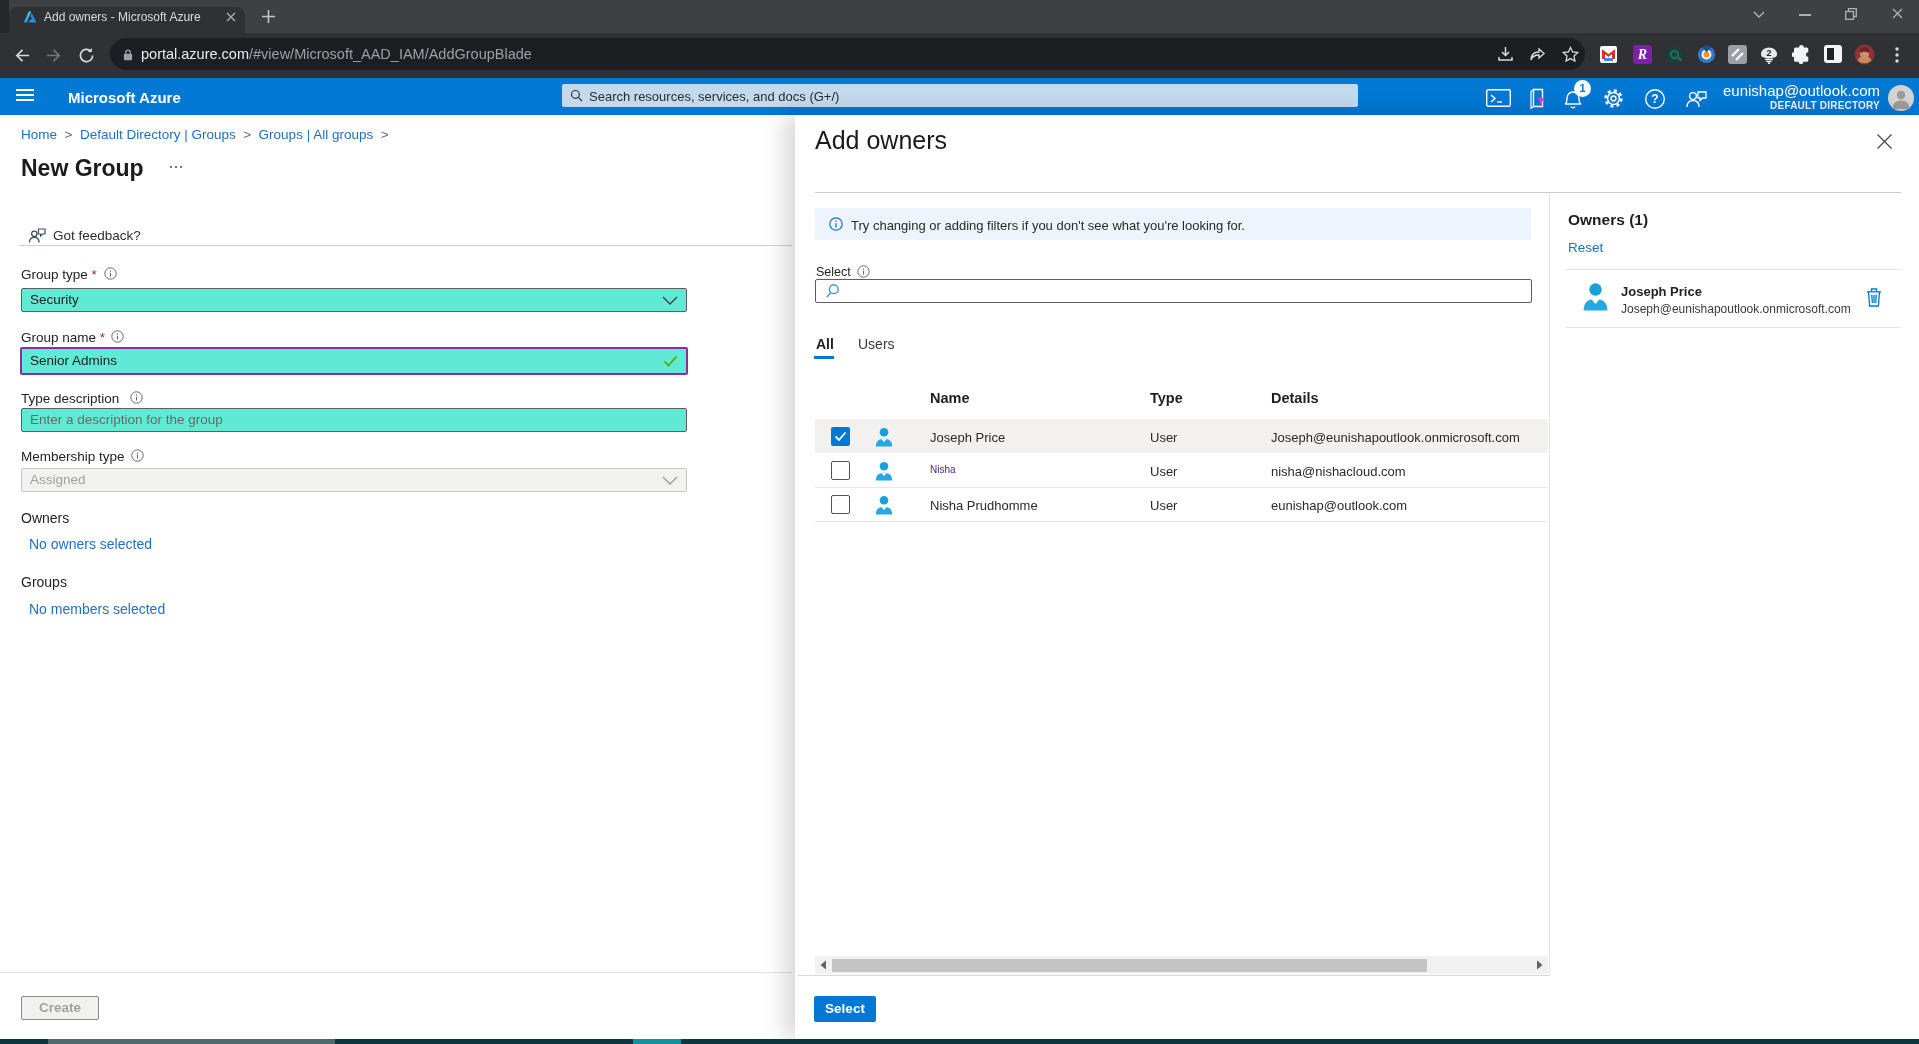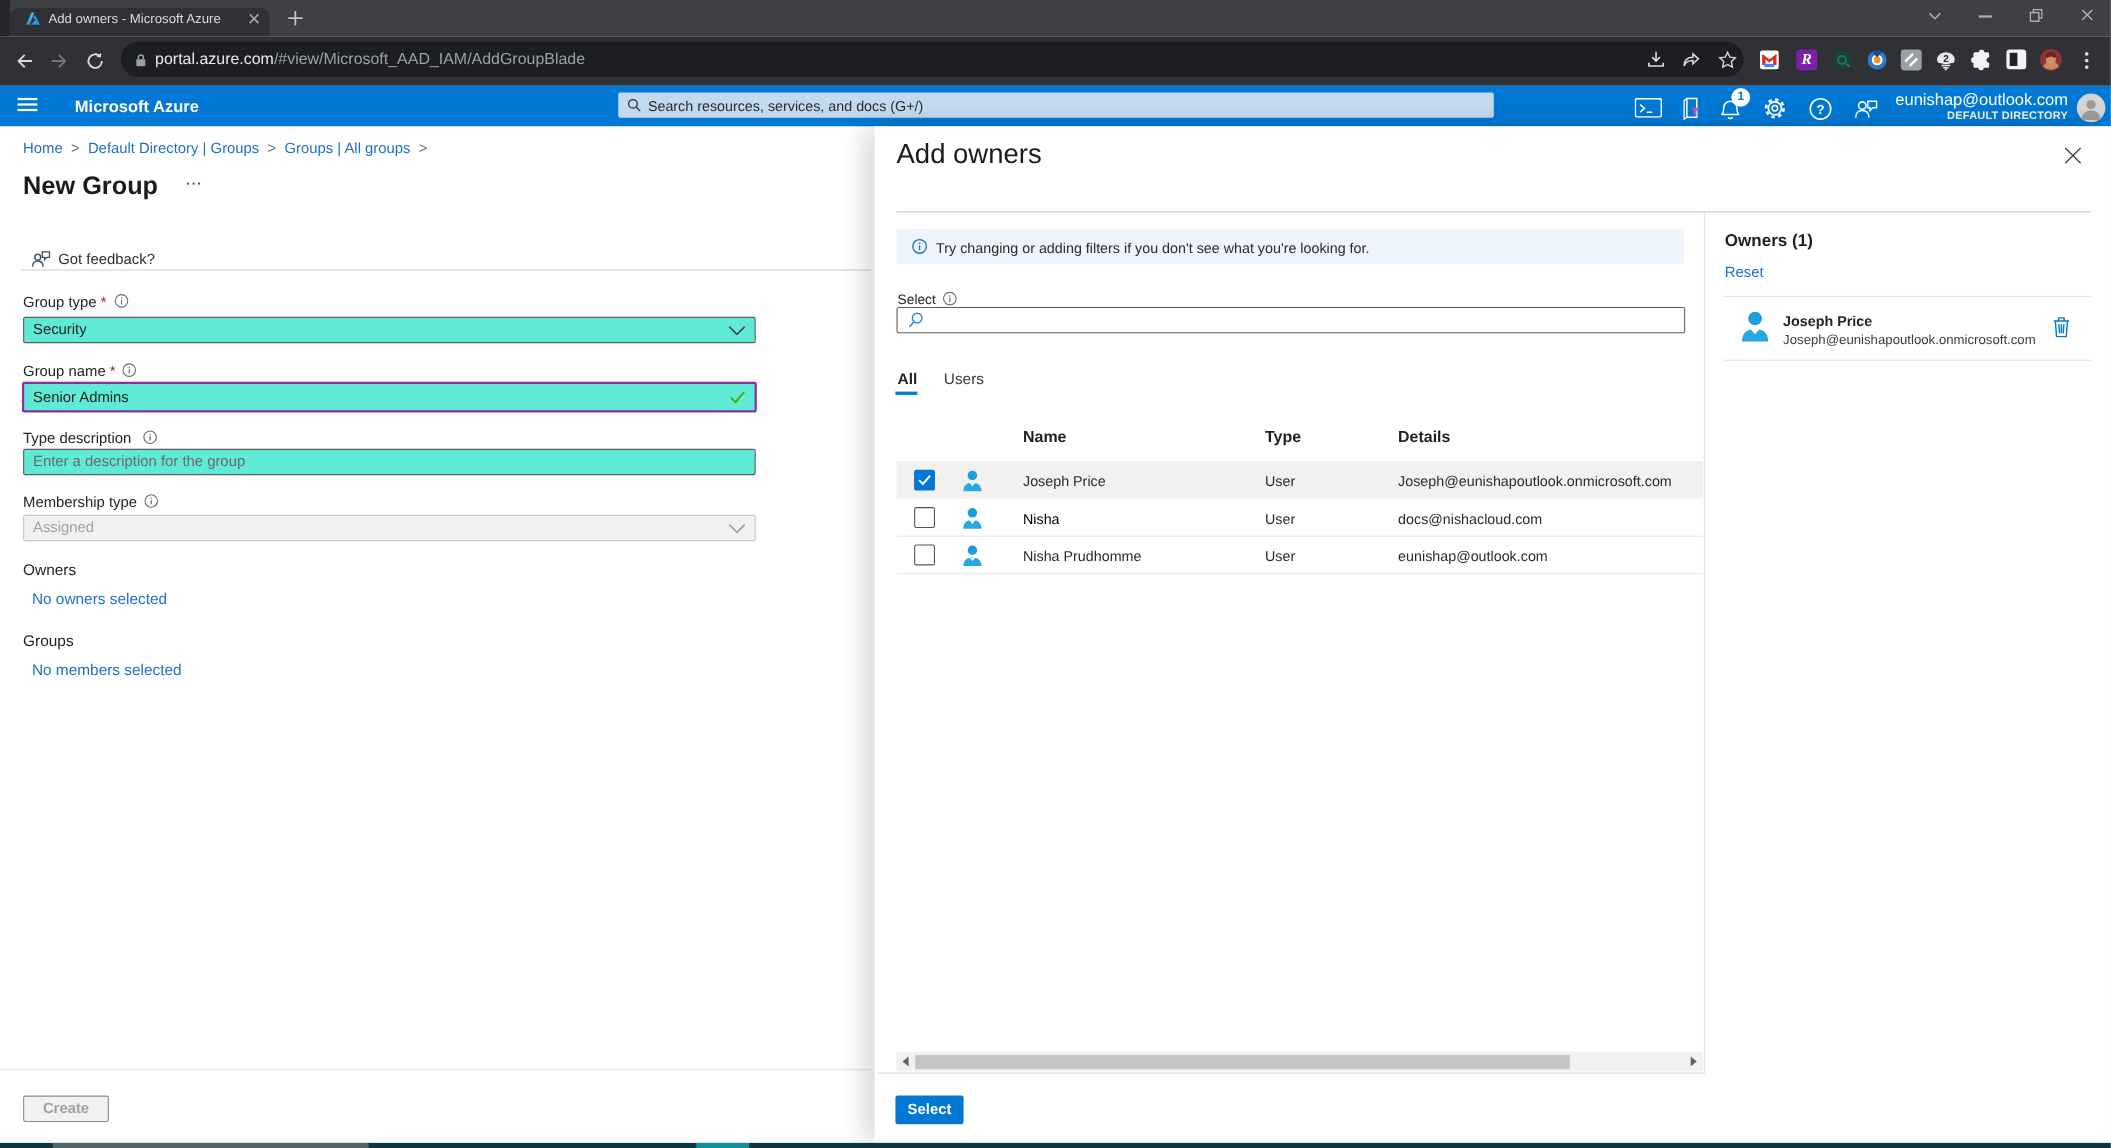"Nisha" div.ab { color: #000000 -> #4c1d95; font-size: 13px -> 10px }
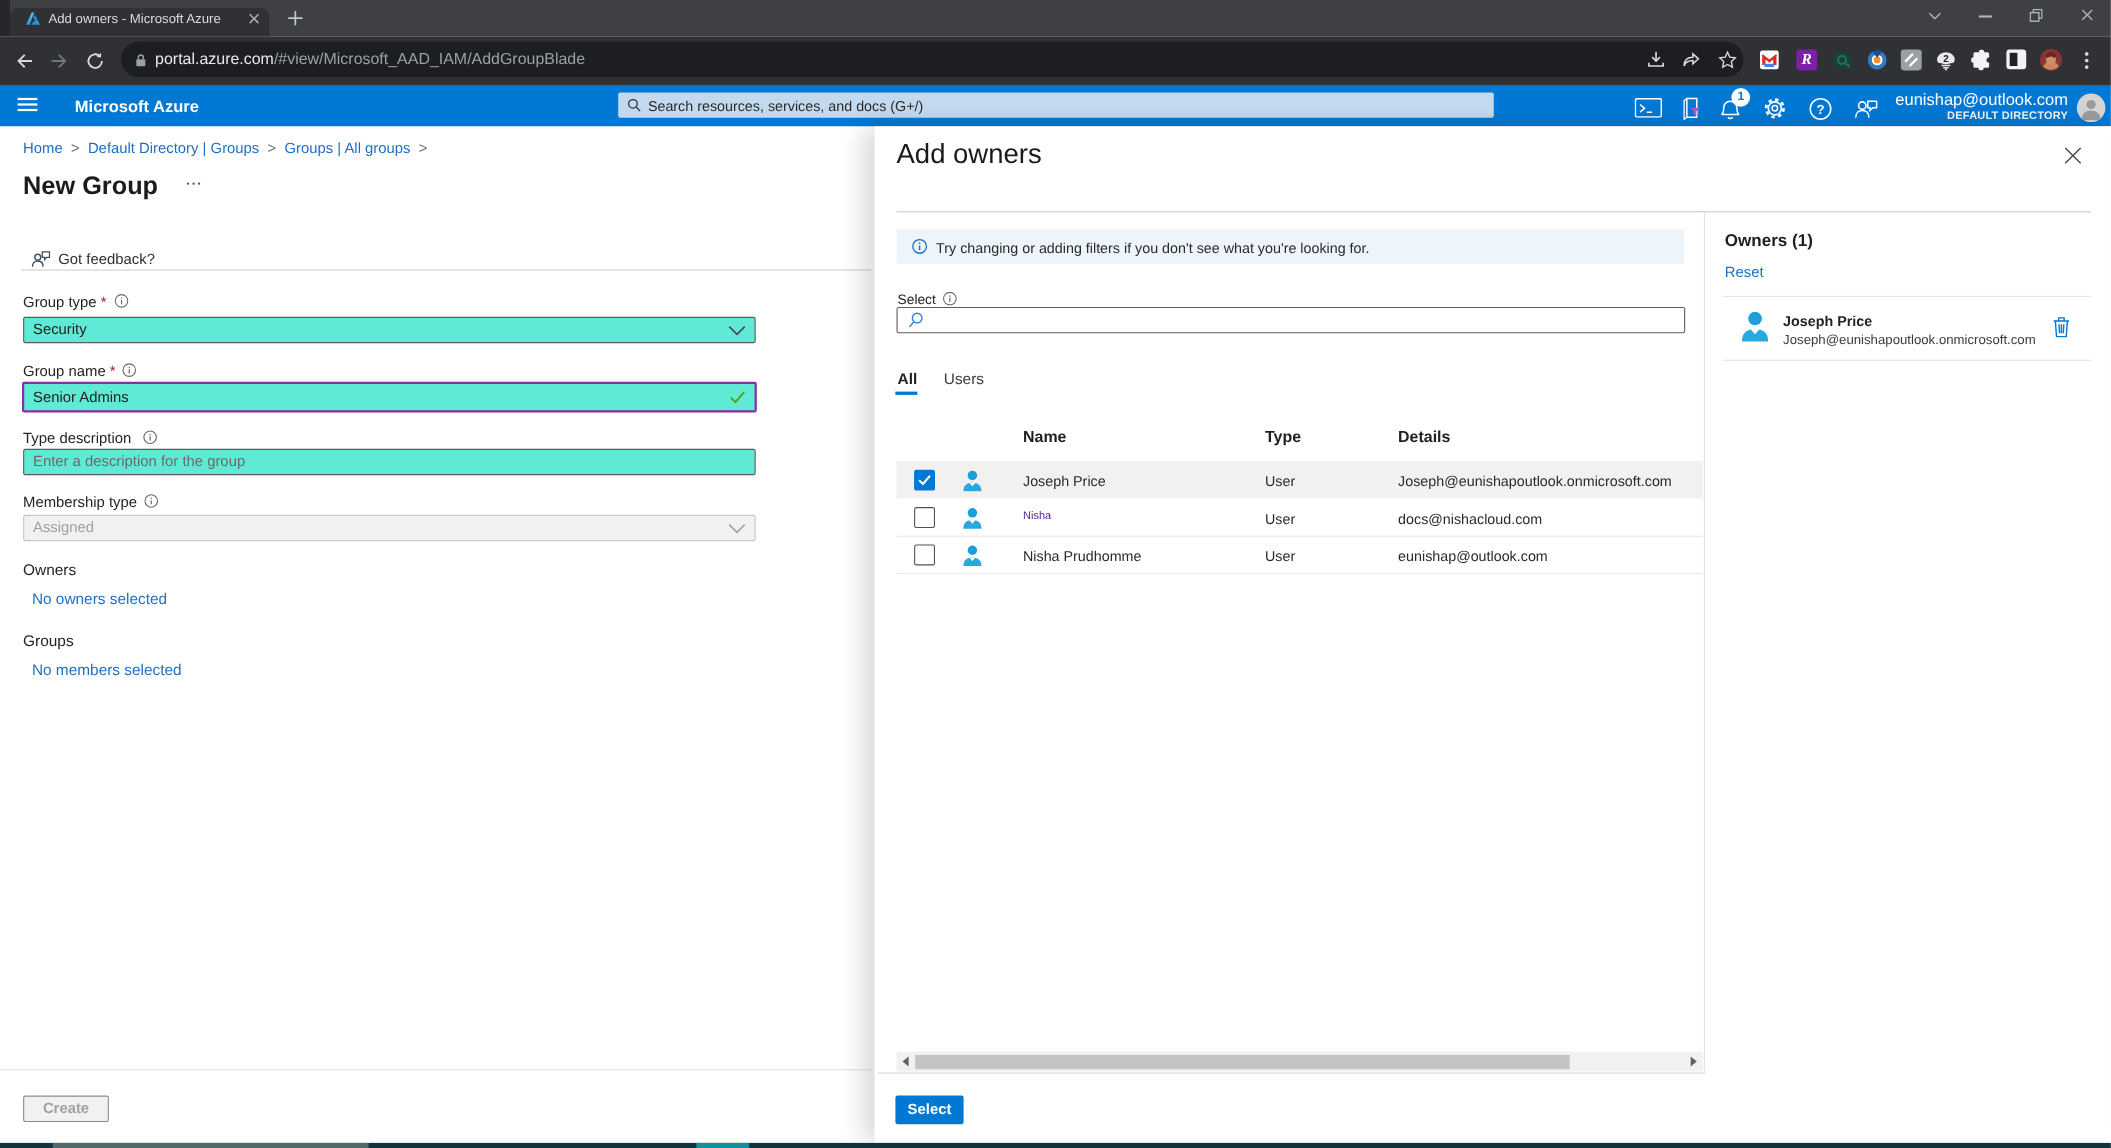"docs@nishacloud.com" div.ab { text: docs@nishacloud.com -> nisha@nishacloud.com }
